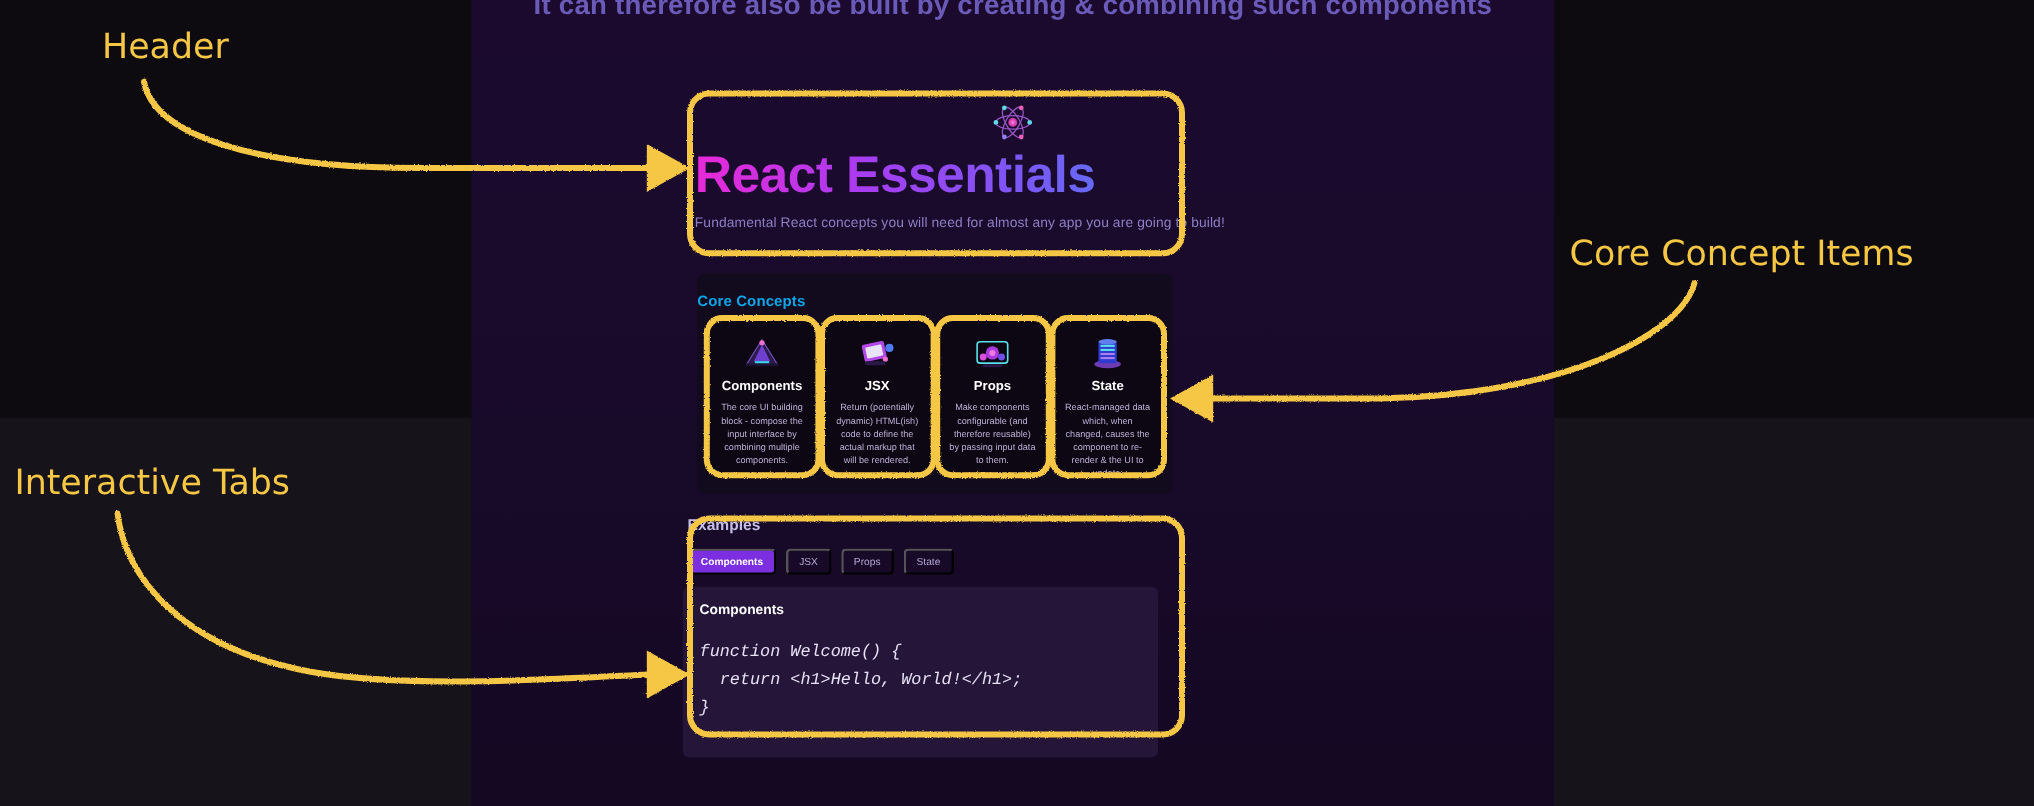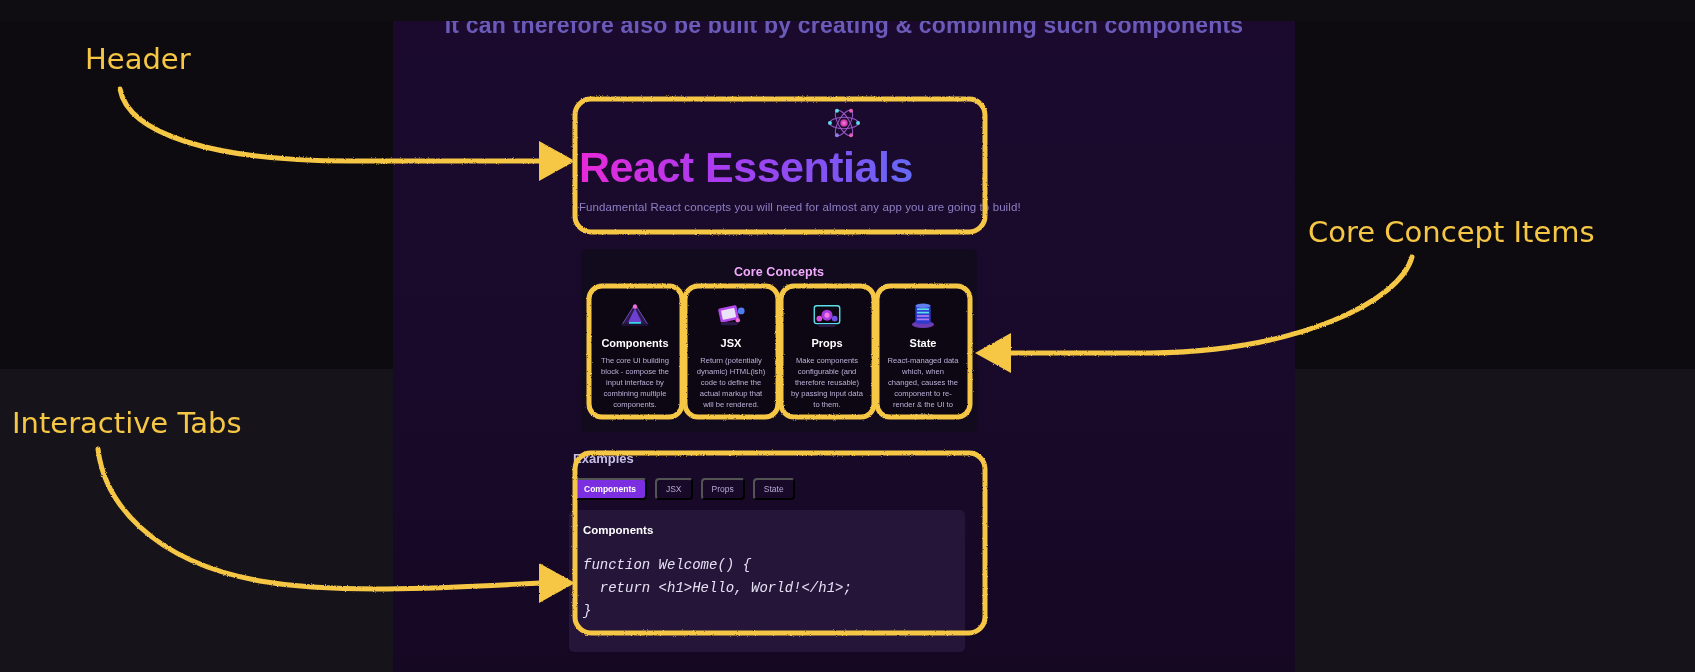"It can therefore also be" #stage { margin-top: 21px -> none }
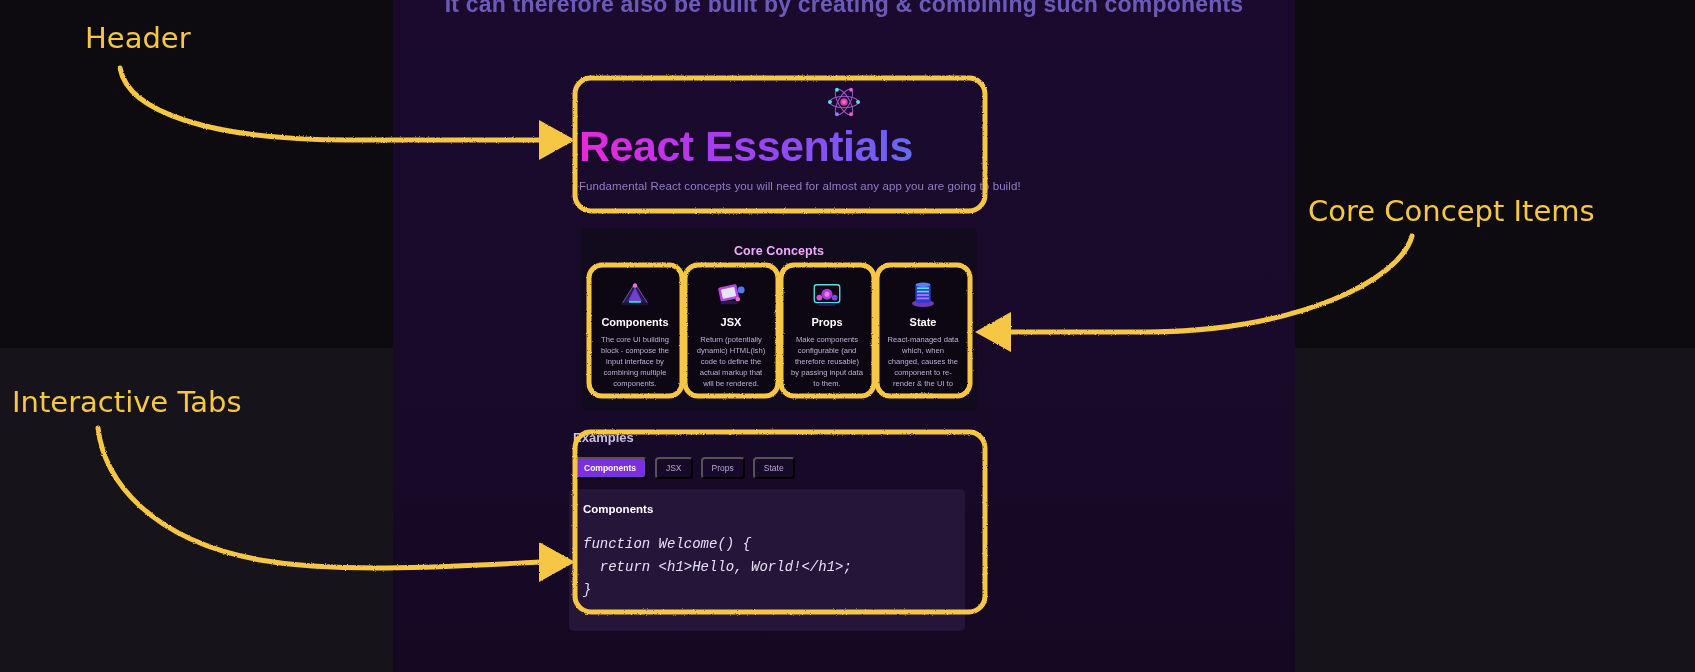"Core Concepts" #concepts-title { color: #f0abfc -> #0ea5e9; text-align: center -> left }
